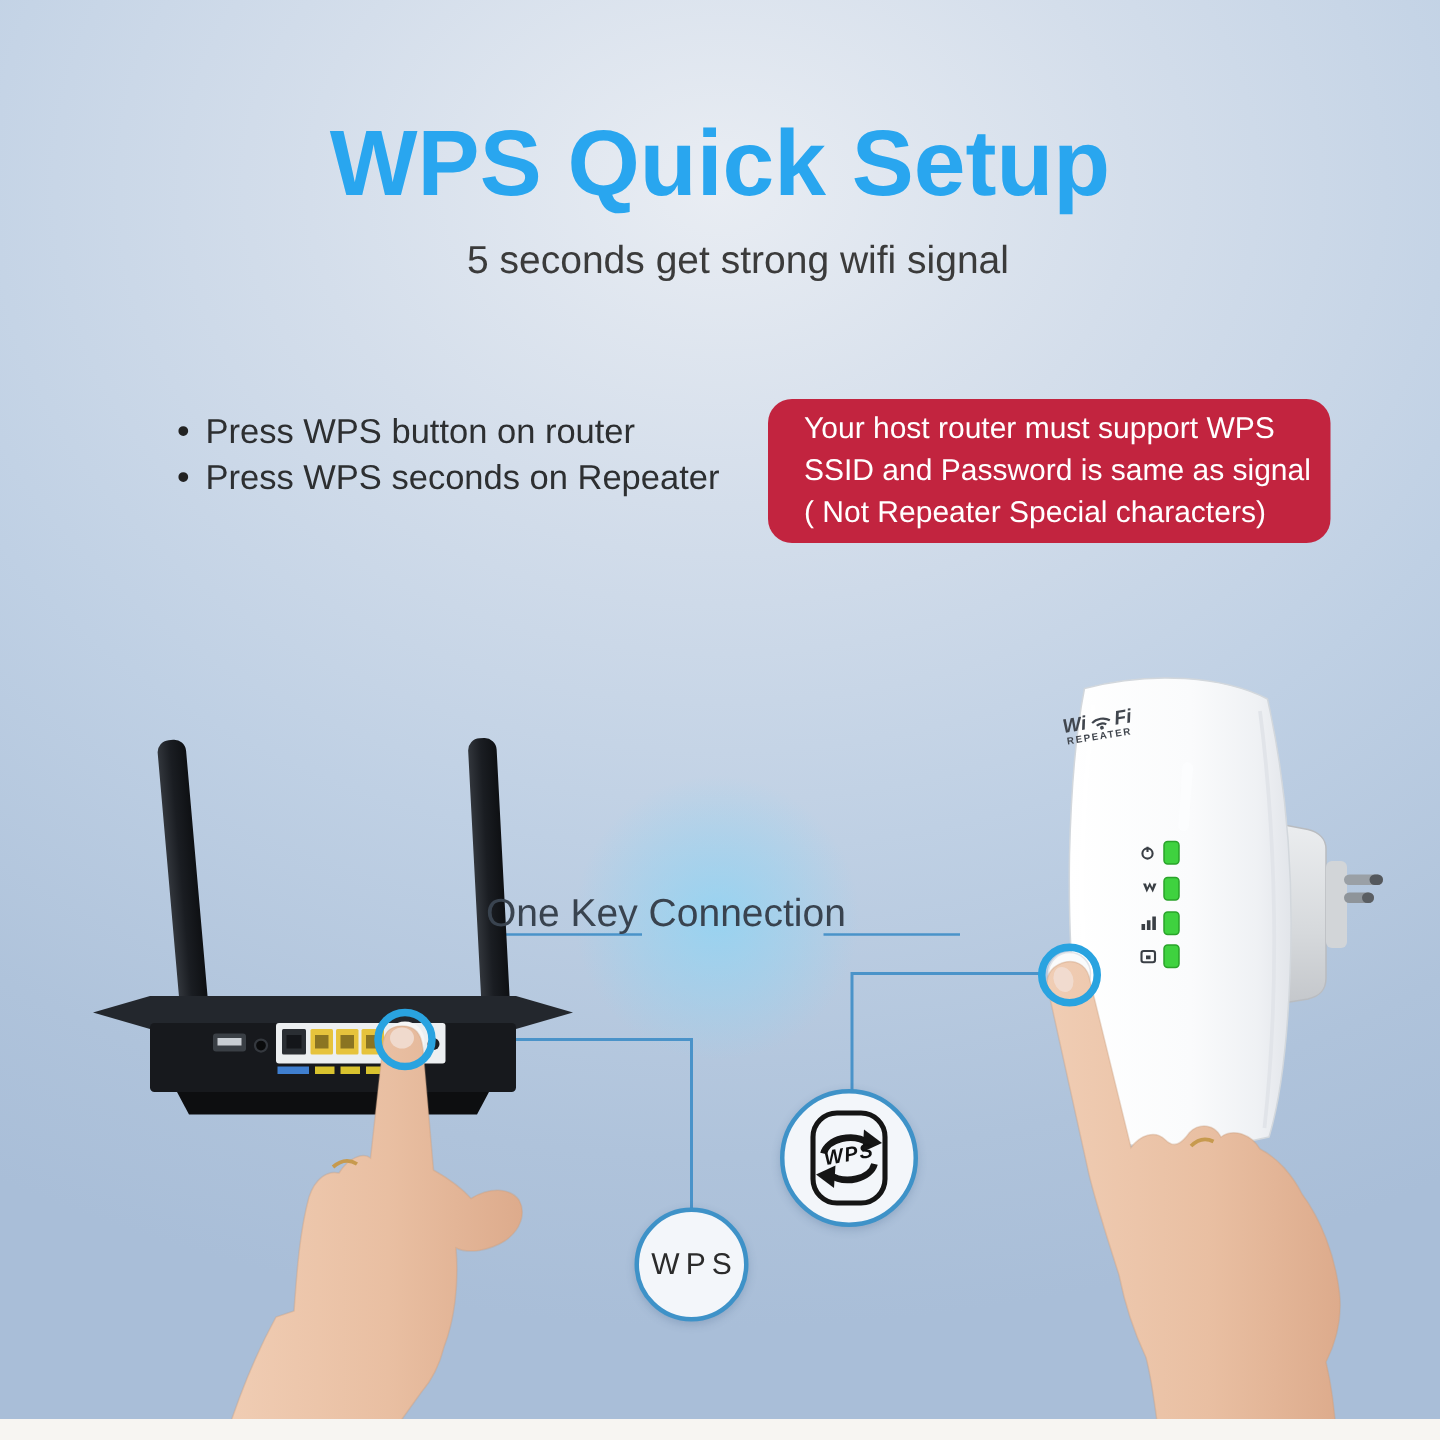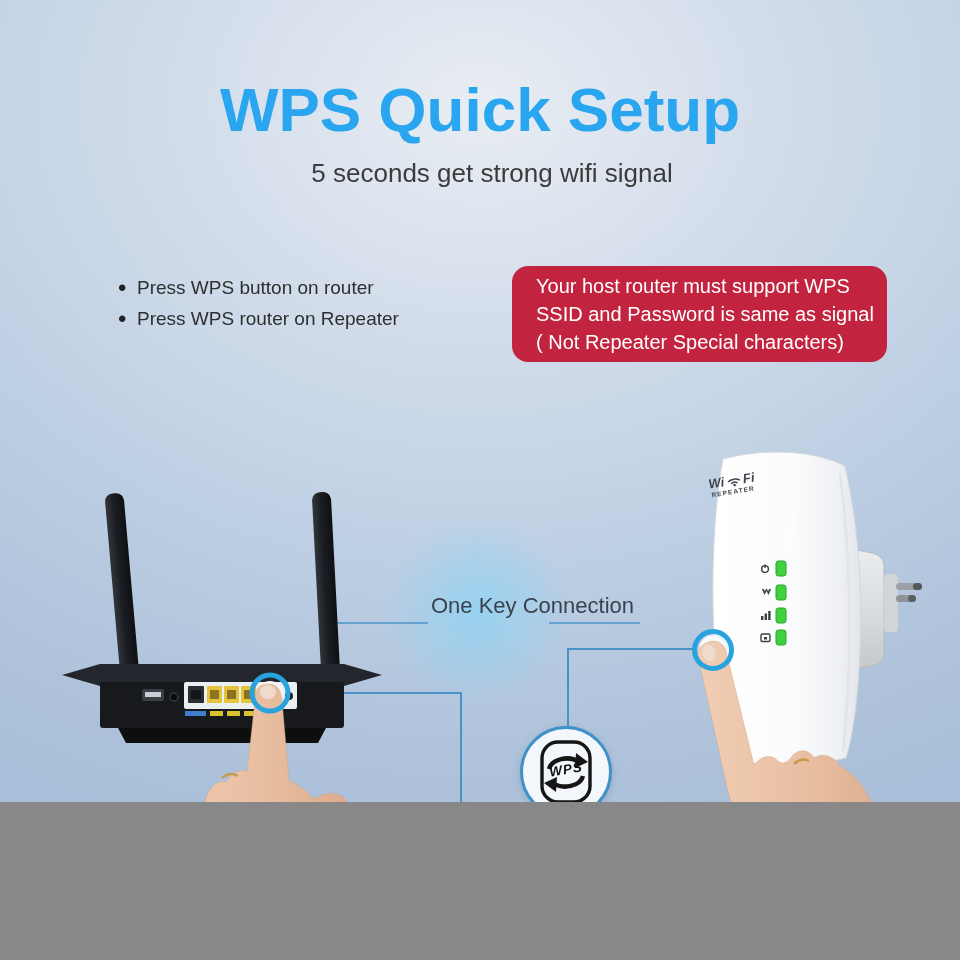"WPS Quick Setup" .stage { height: 802px -> 960px }
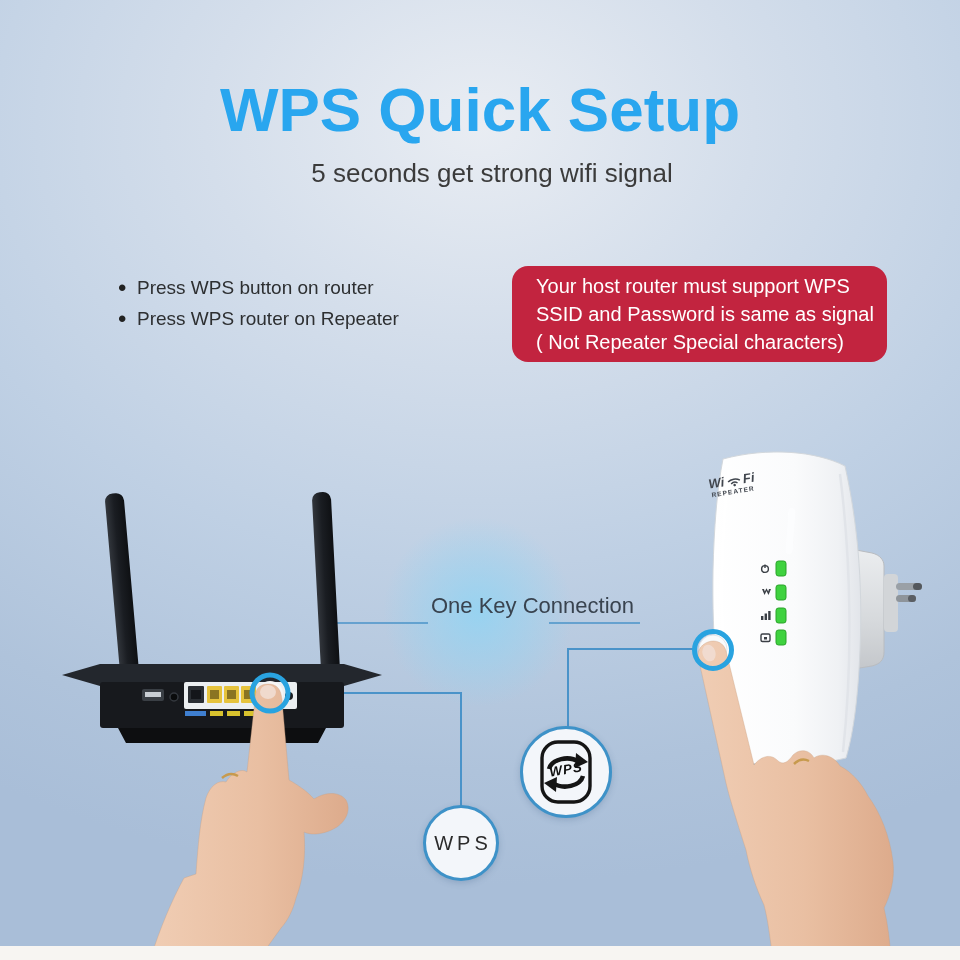"Press WPS button on router" .instr li { font-size: 19px -> 23px }
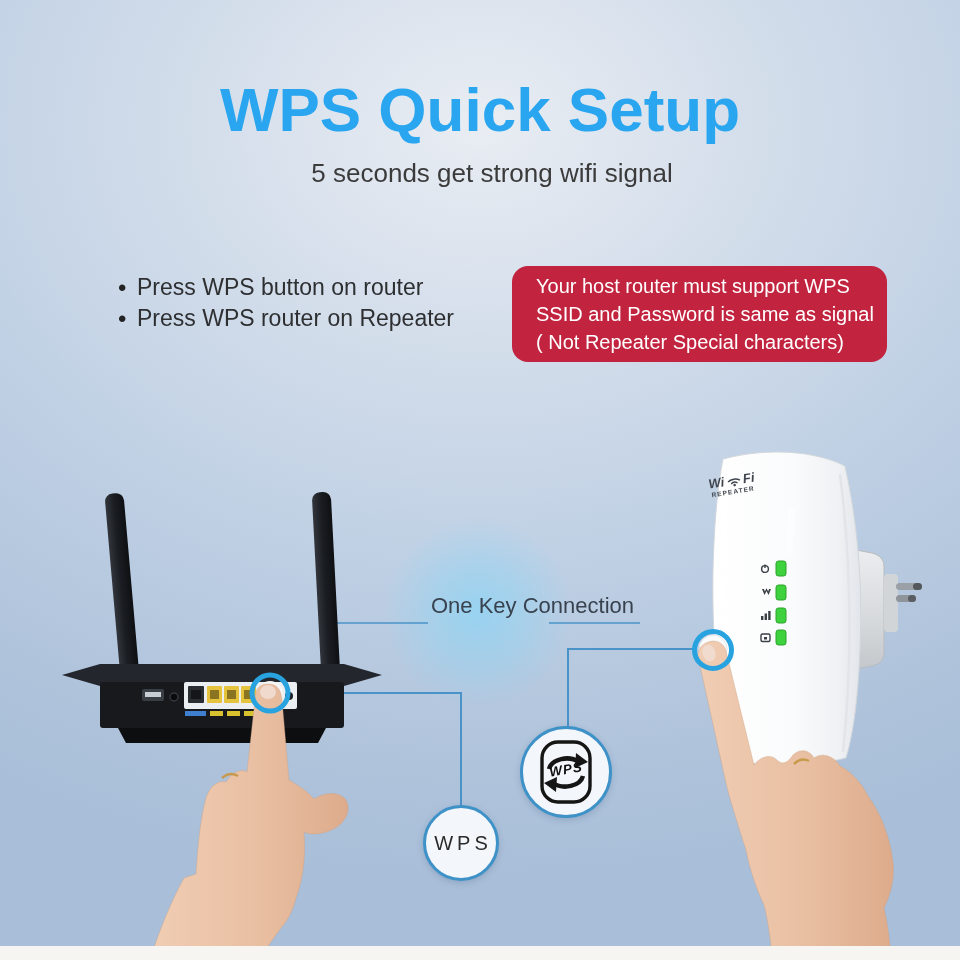"Press WPS router on Repeater" li { text: router -> seconds }
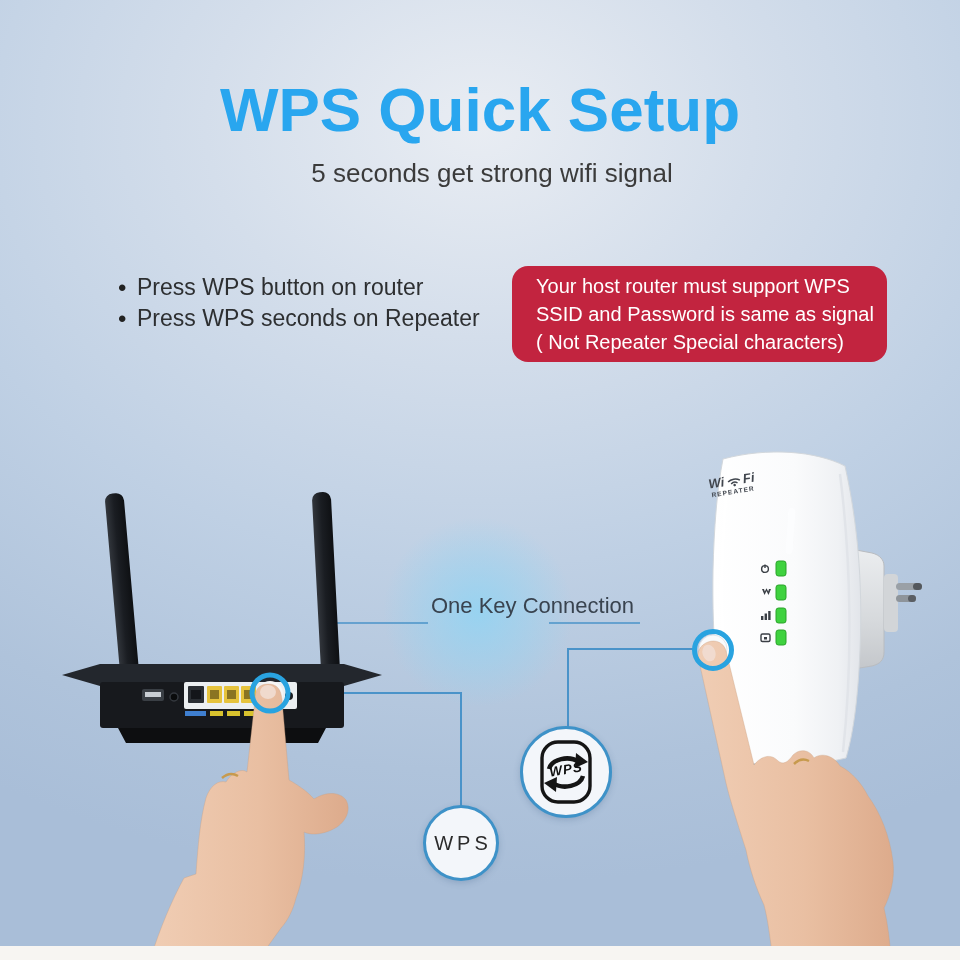"One Key Connection" .okc { font-size: 22px -> 26px; left: 334px -> 324px; text-align: right -> left }
